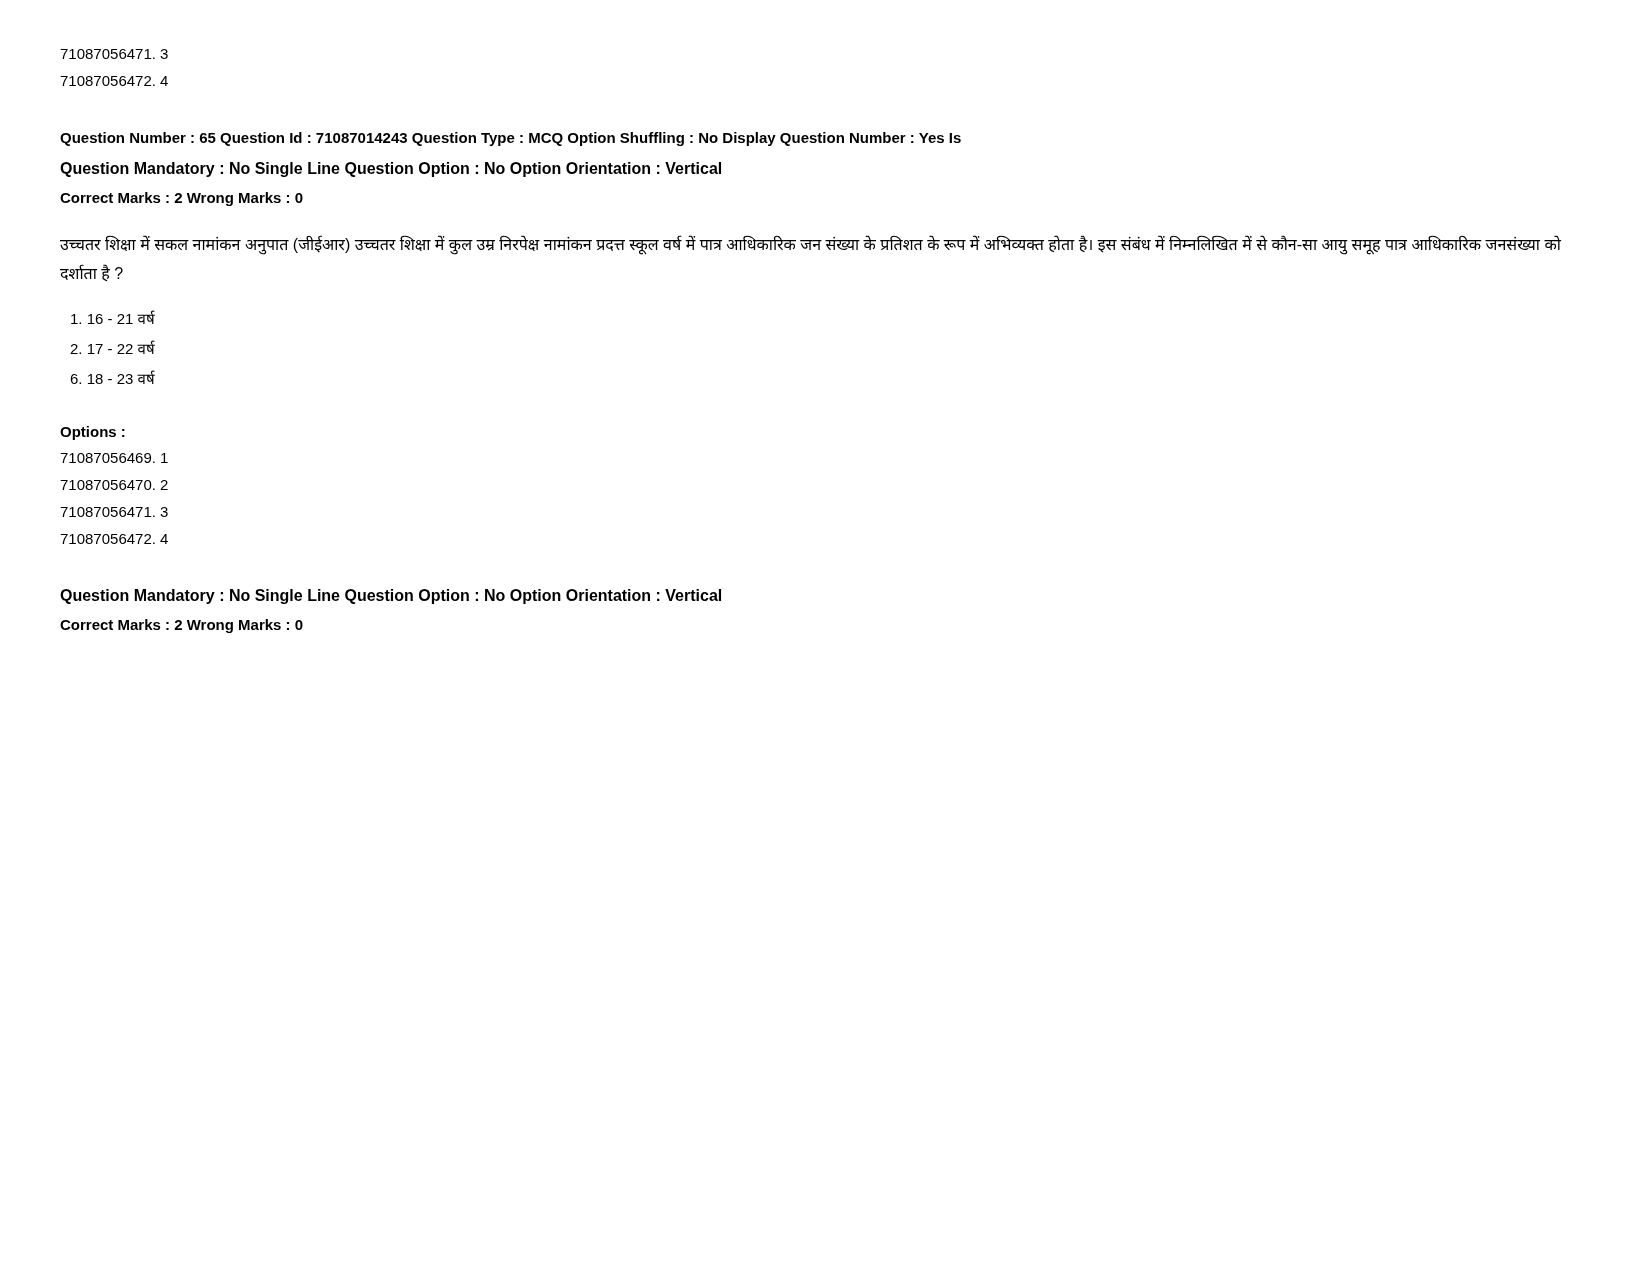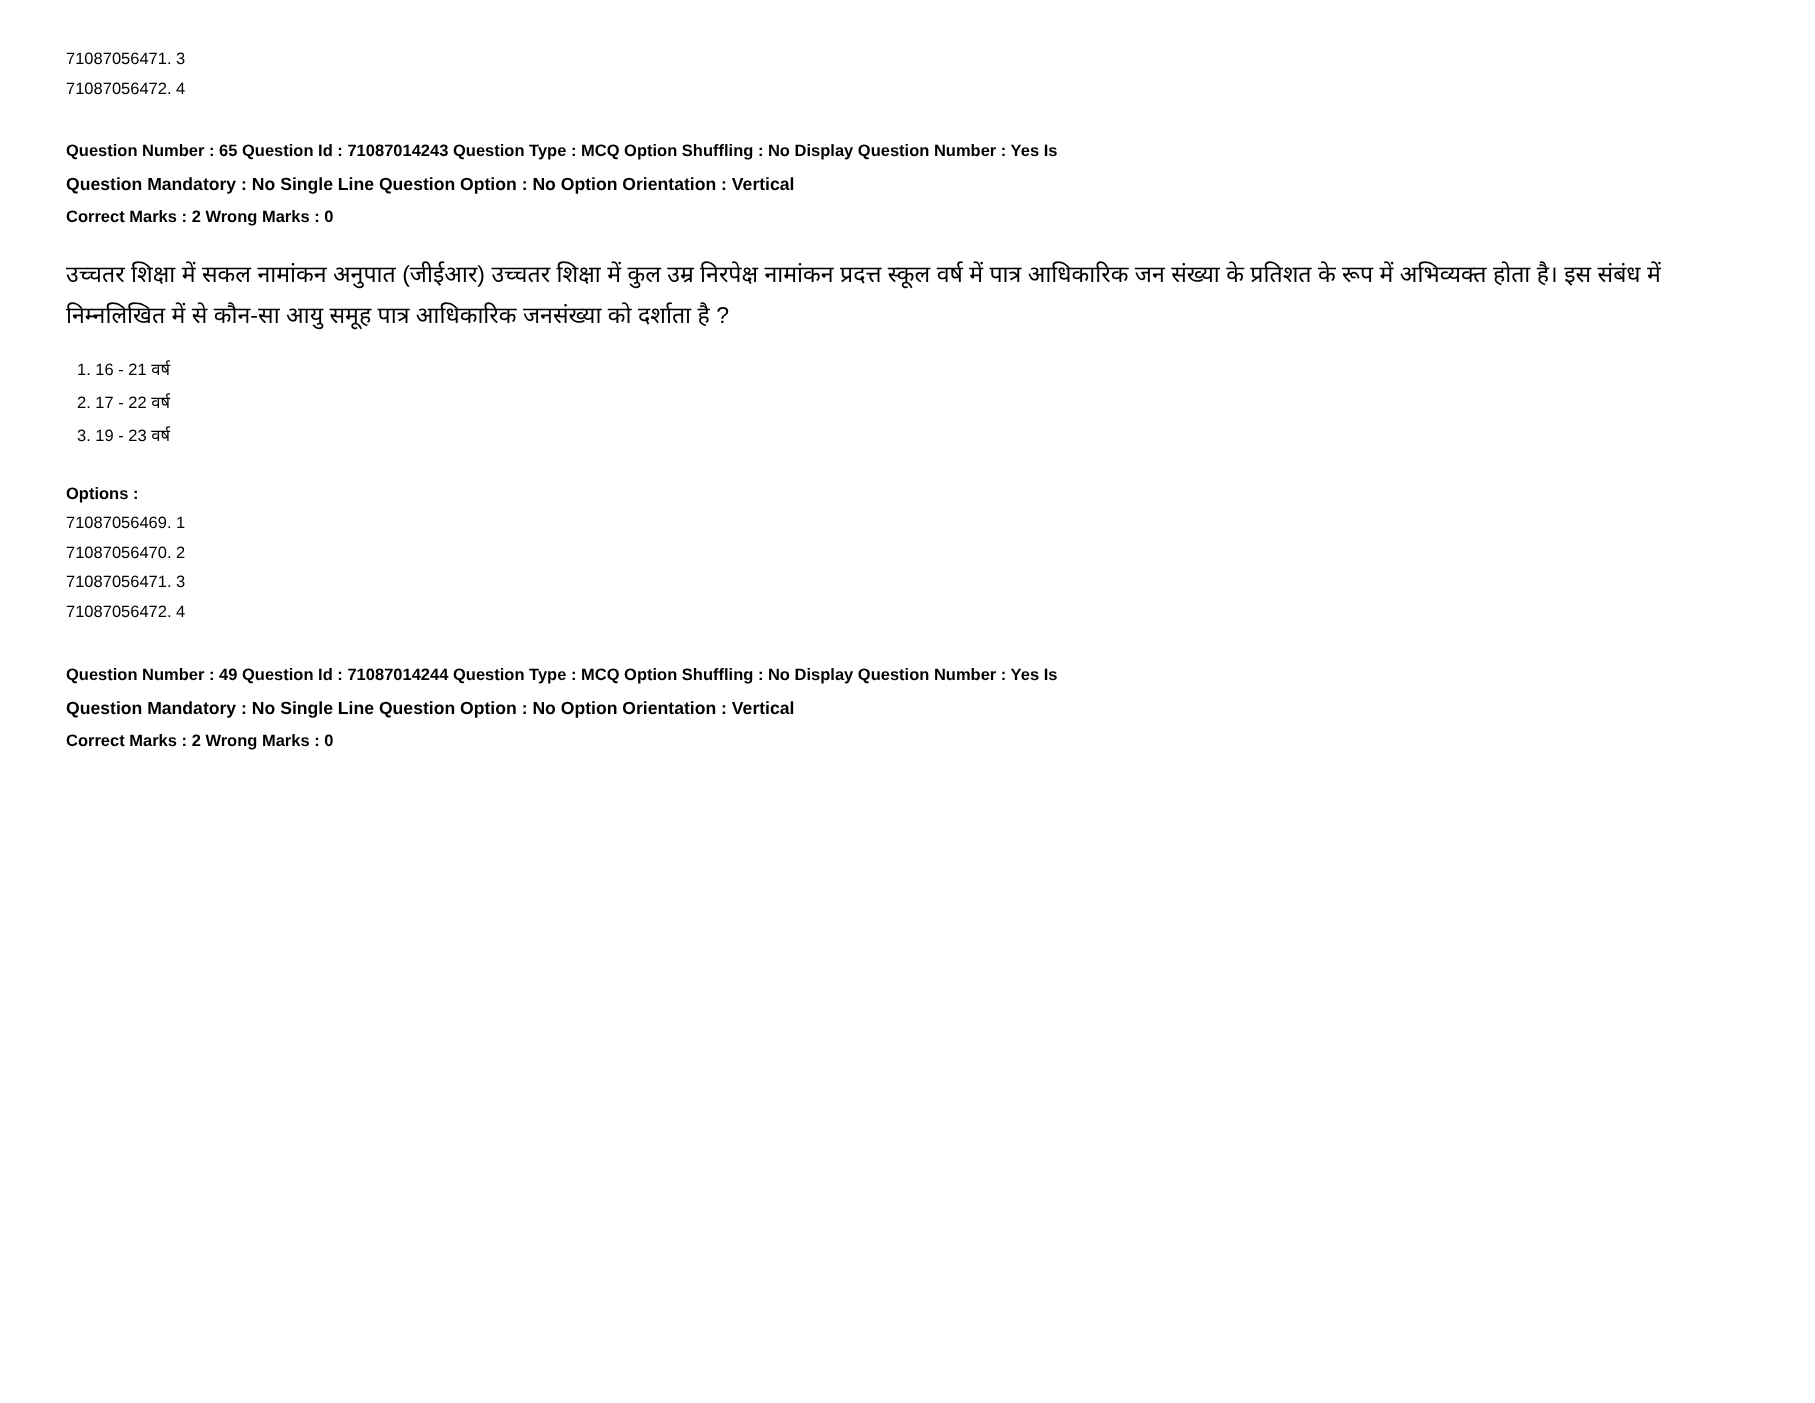"उच्चतर शिक्षा में सकल नामांकन" .question-text { font-size: 21px -> 16px }
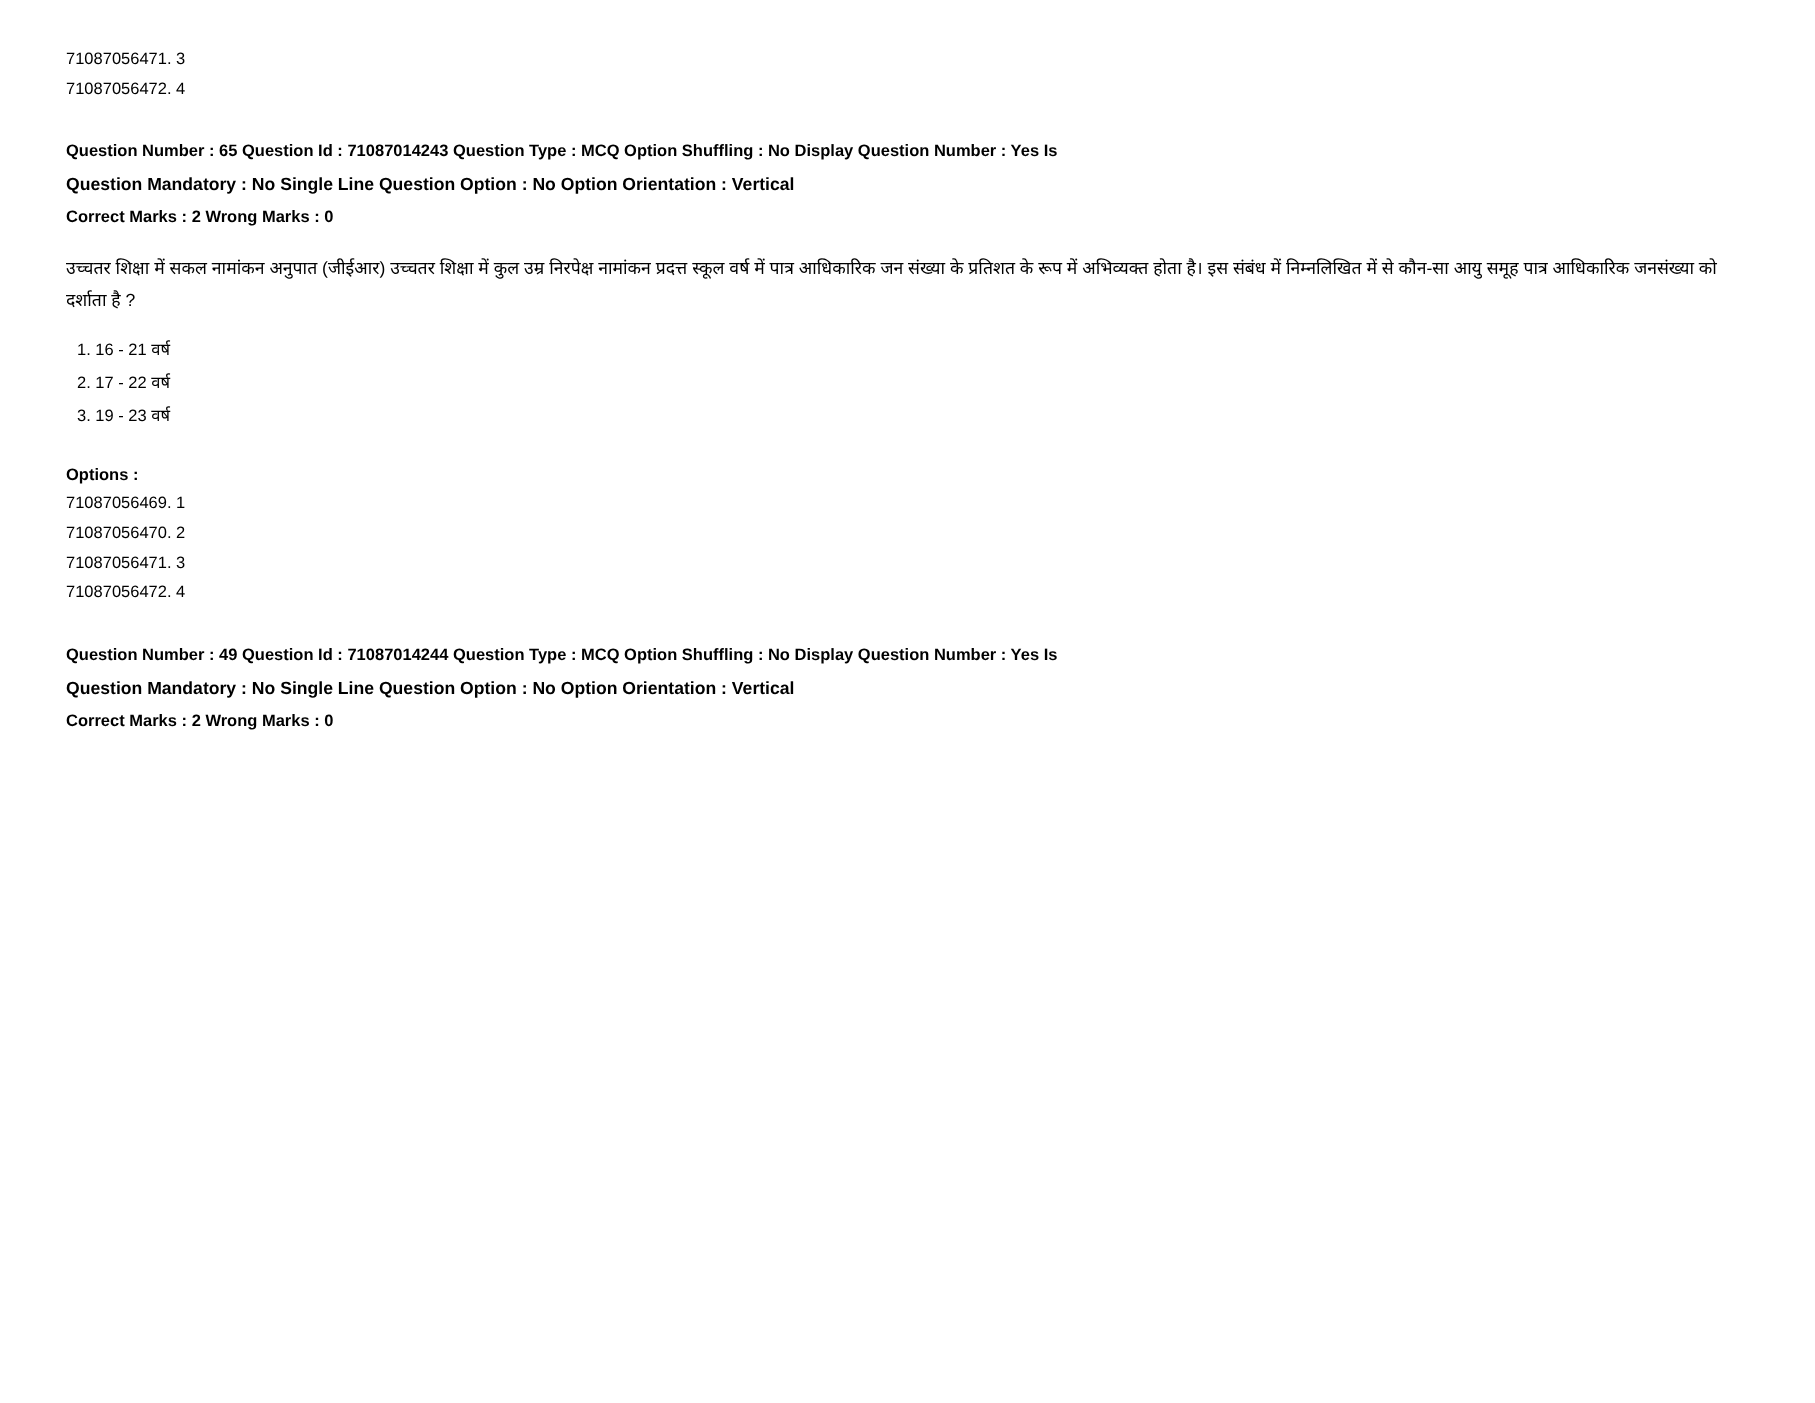"3. 19 - 23 वर्ष" p { text: 3. 19 -> 6. 18 }
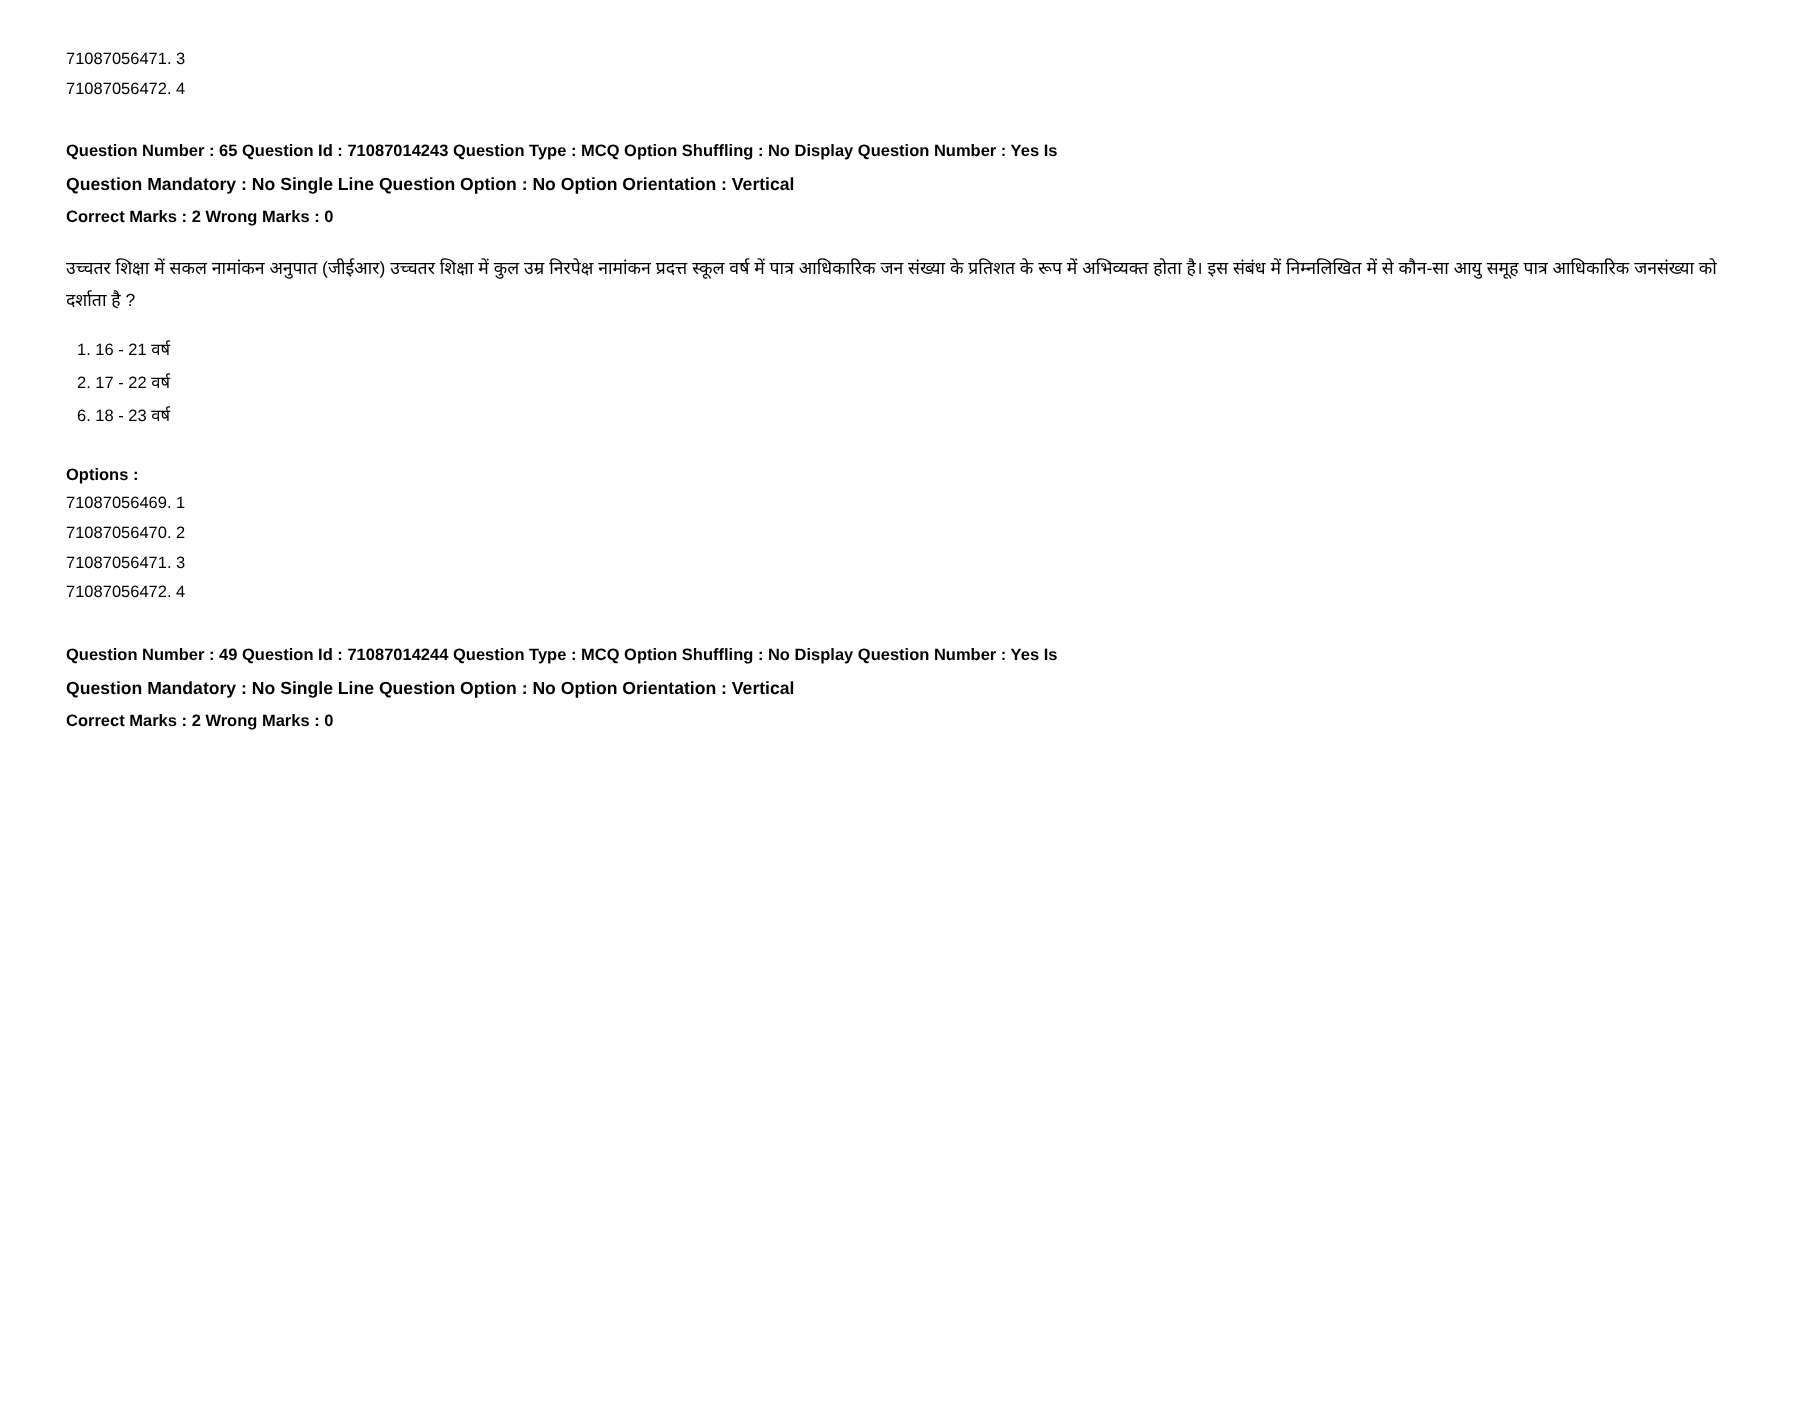"Question Number : 49 Question" div.question-header { html: <div>Question Number : 49 Question Id : 71087014244 Question Type : MCQ Option Shuffling : No Display Question Number : Yes Is</div> -> none }
